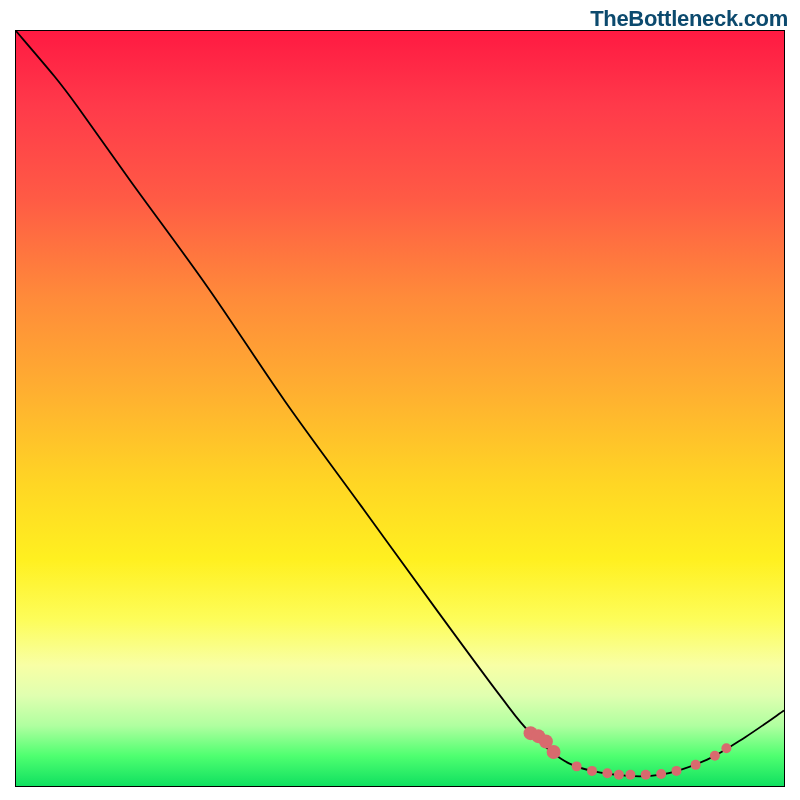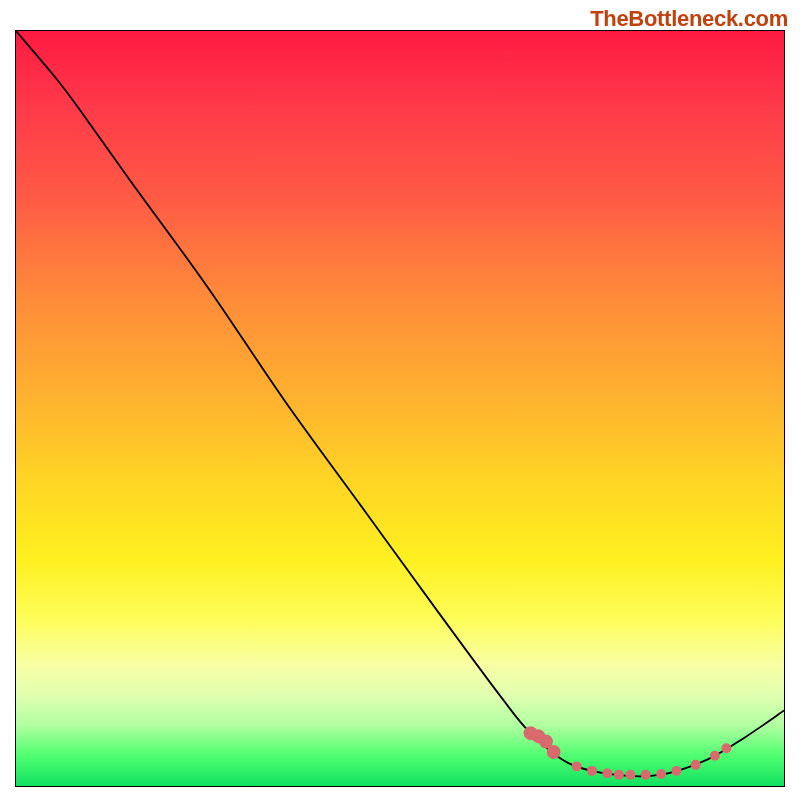"TheBottleneck.com" .watermark { color: #c2410c -> #0c4a6e }
